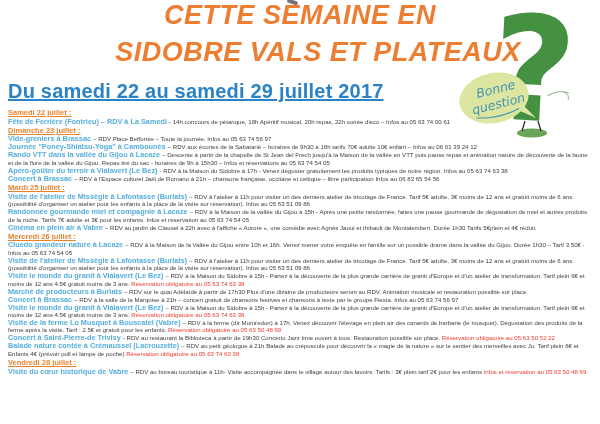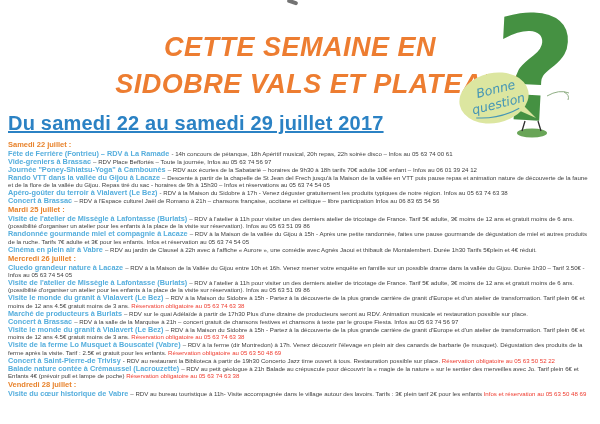"CETTE SEMAINE EN" #title1 { padding-top: 32px -> 0 }
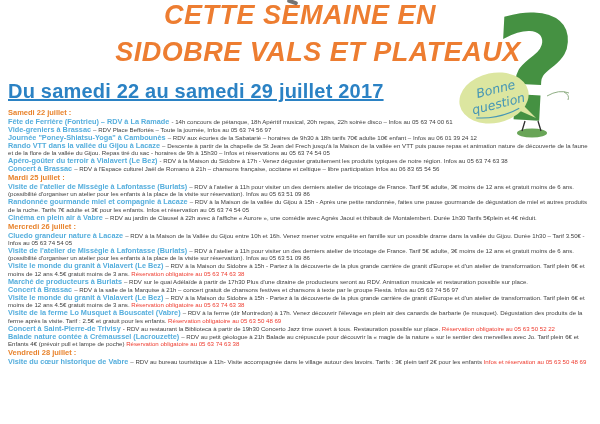"Samedi 22 juillet :" .day-label { text-decoration: none -> underline }
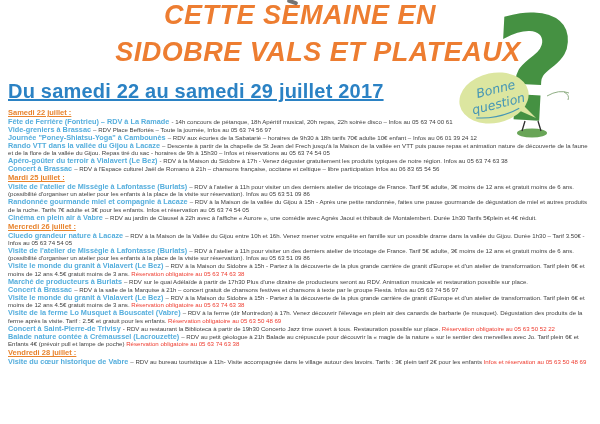"Fête de Ferrière (Fontrieu) –" span.etitle { text: Ramade -> Samedi }
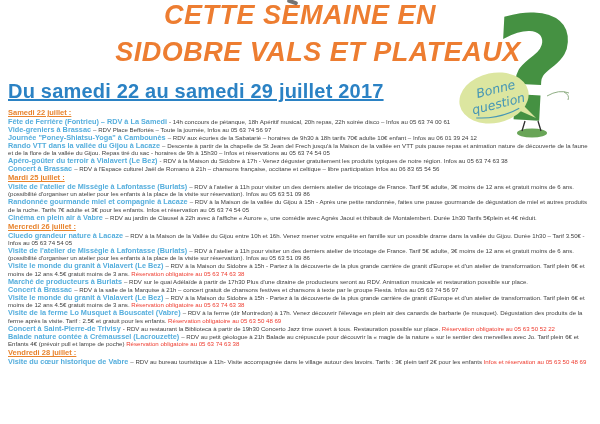"Dimanche 23 juillet :" div.day-label { html: none -> <div>Dimanche 23 juillet :</div> }
